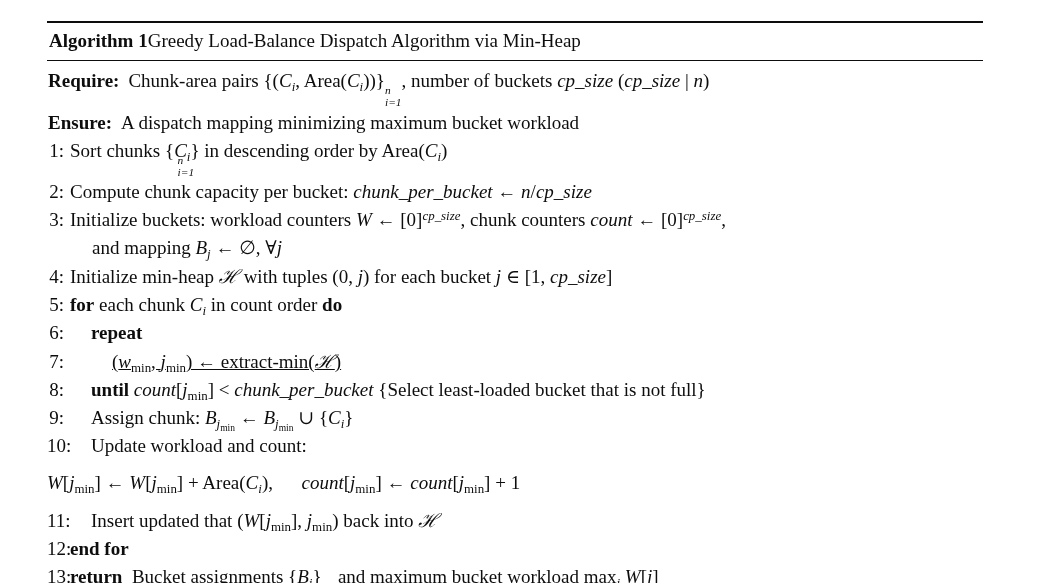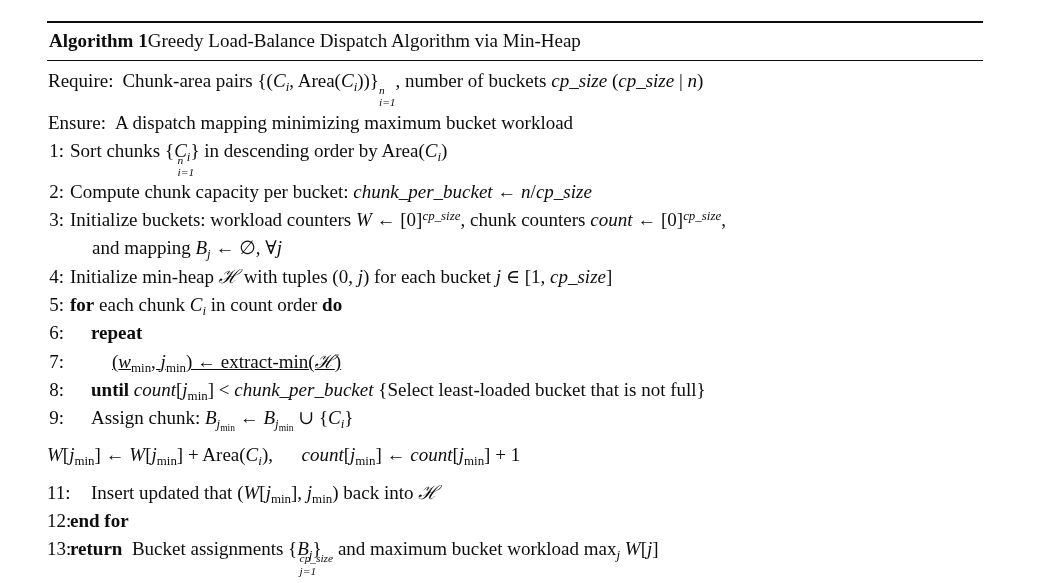"Require:" .algo-pre .pre-label { font-weight: normal -> bold }
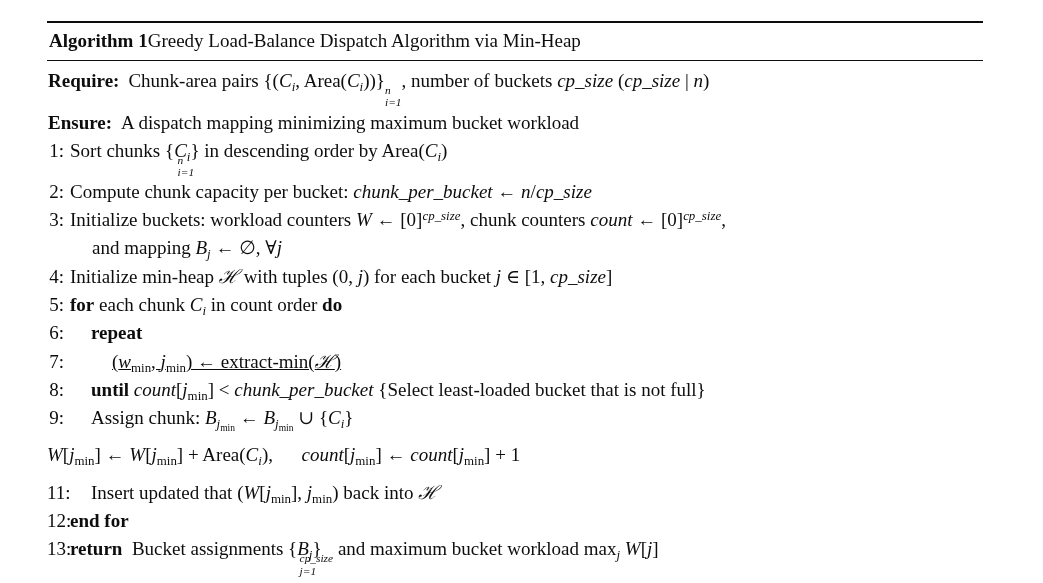"10:" div.algo-line { html: none -> <div> <span>10:</span> <span><span>Update workload and count:</span></span> </div> }
